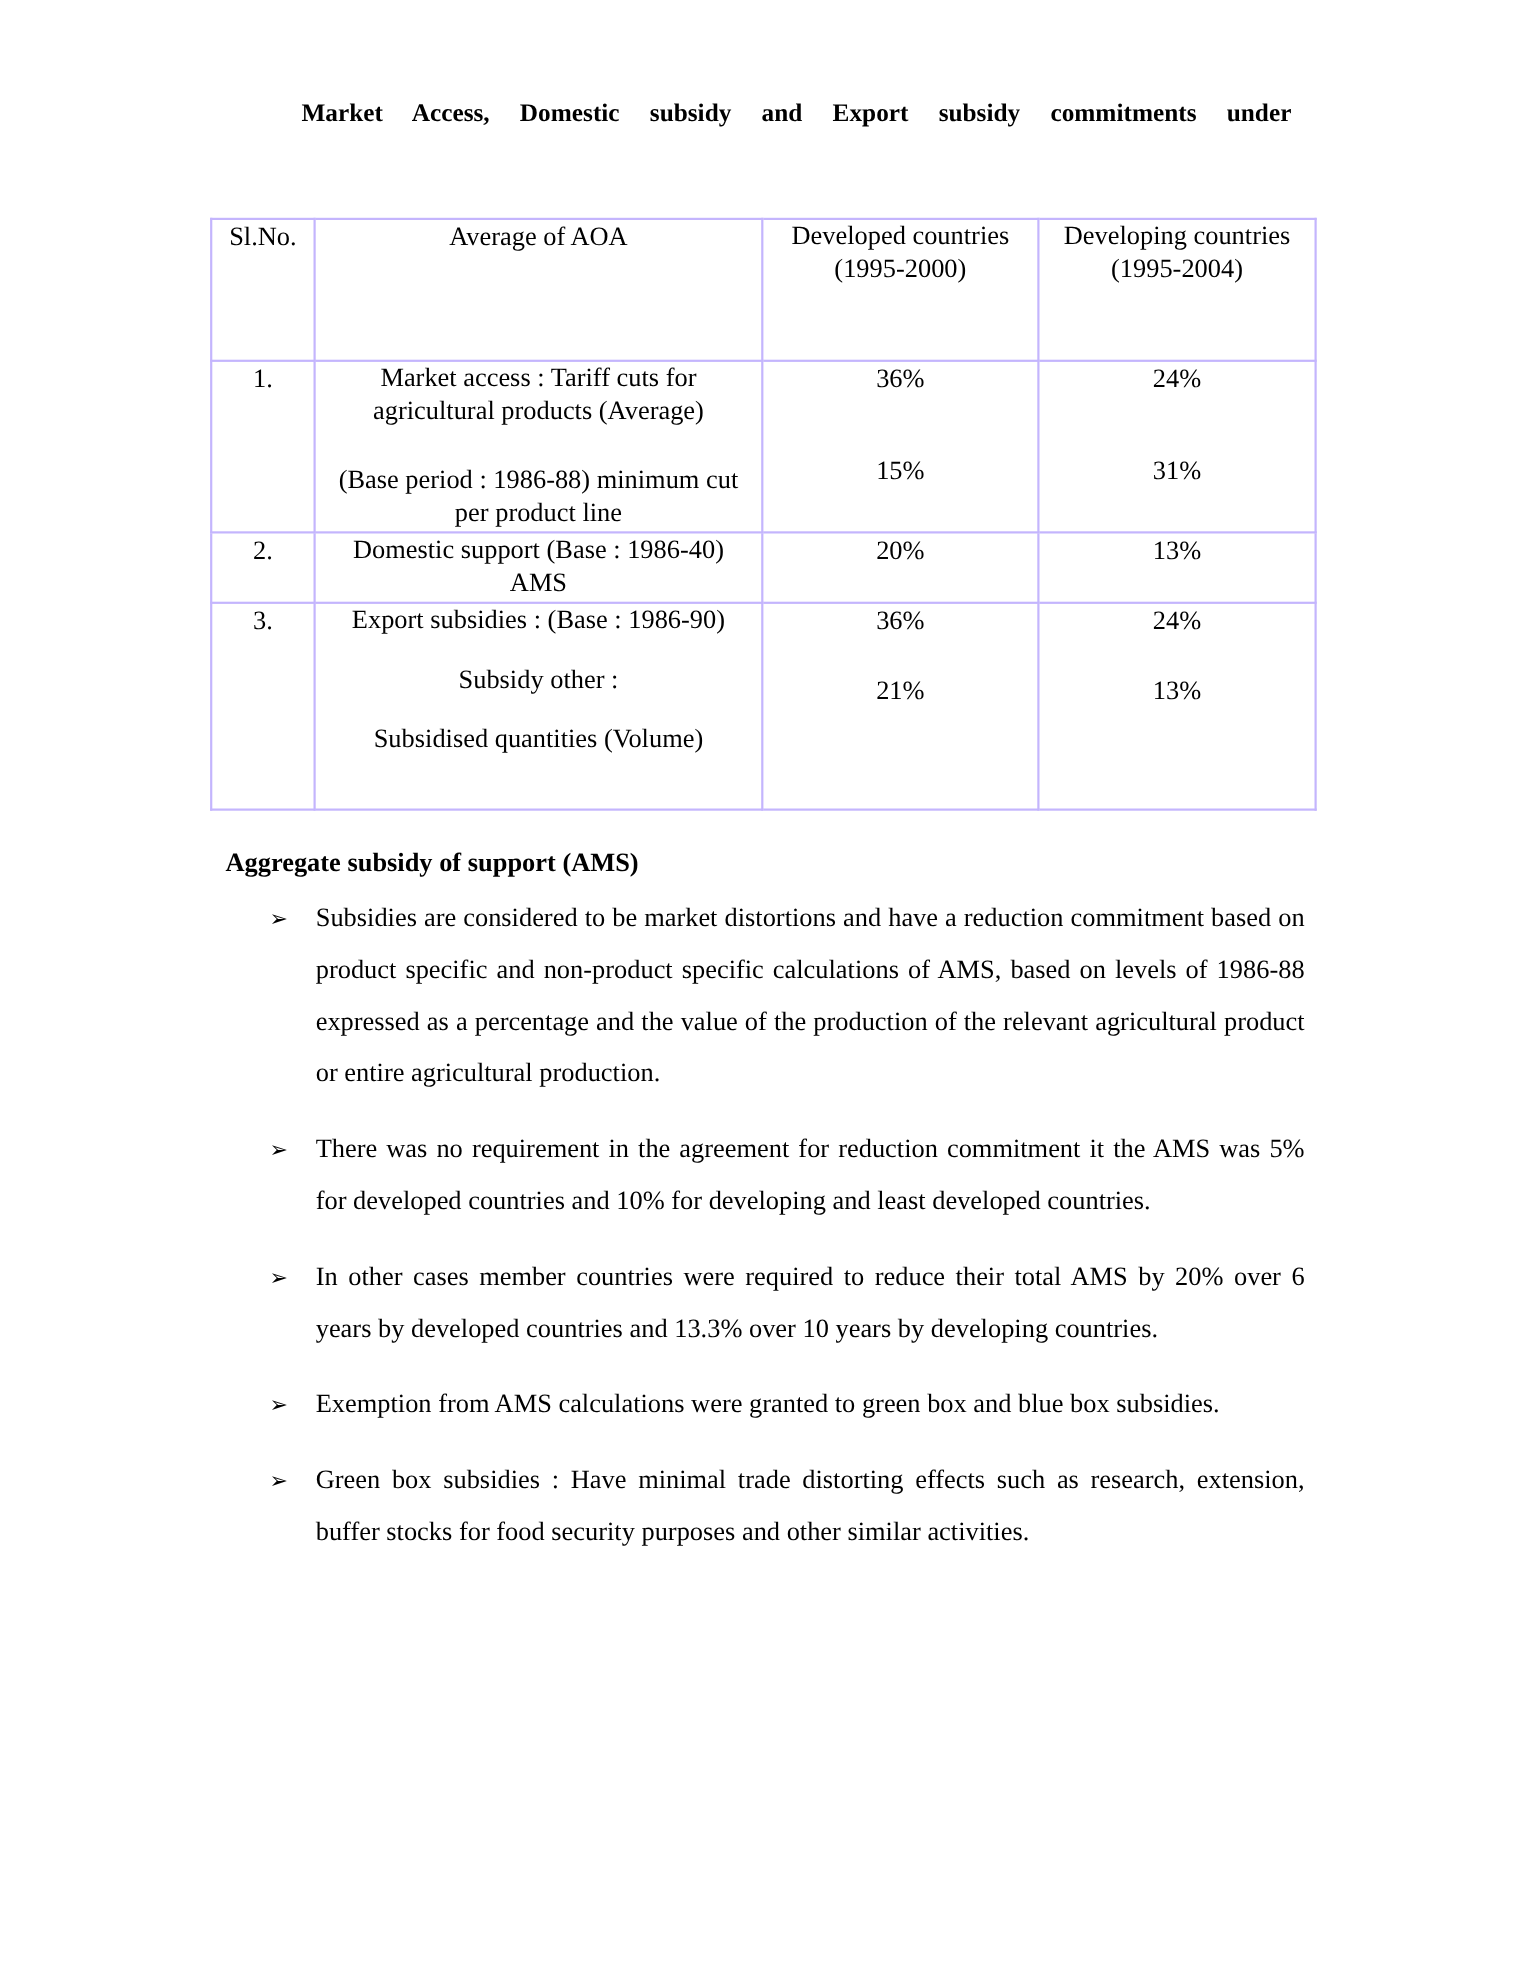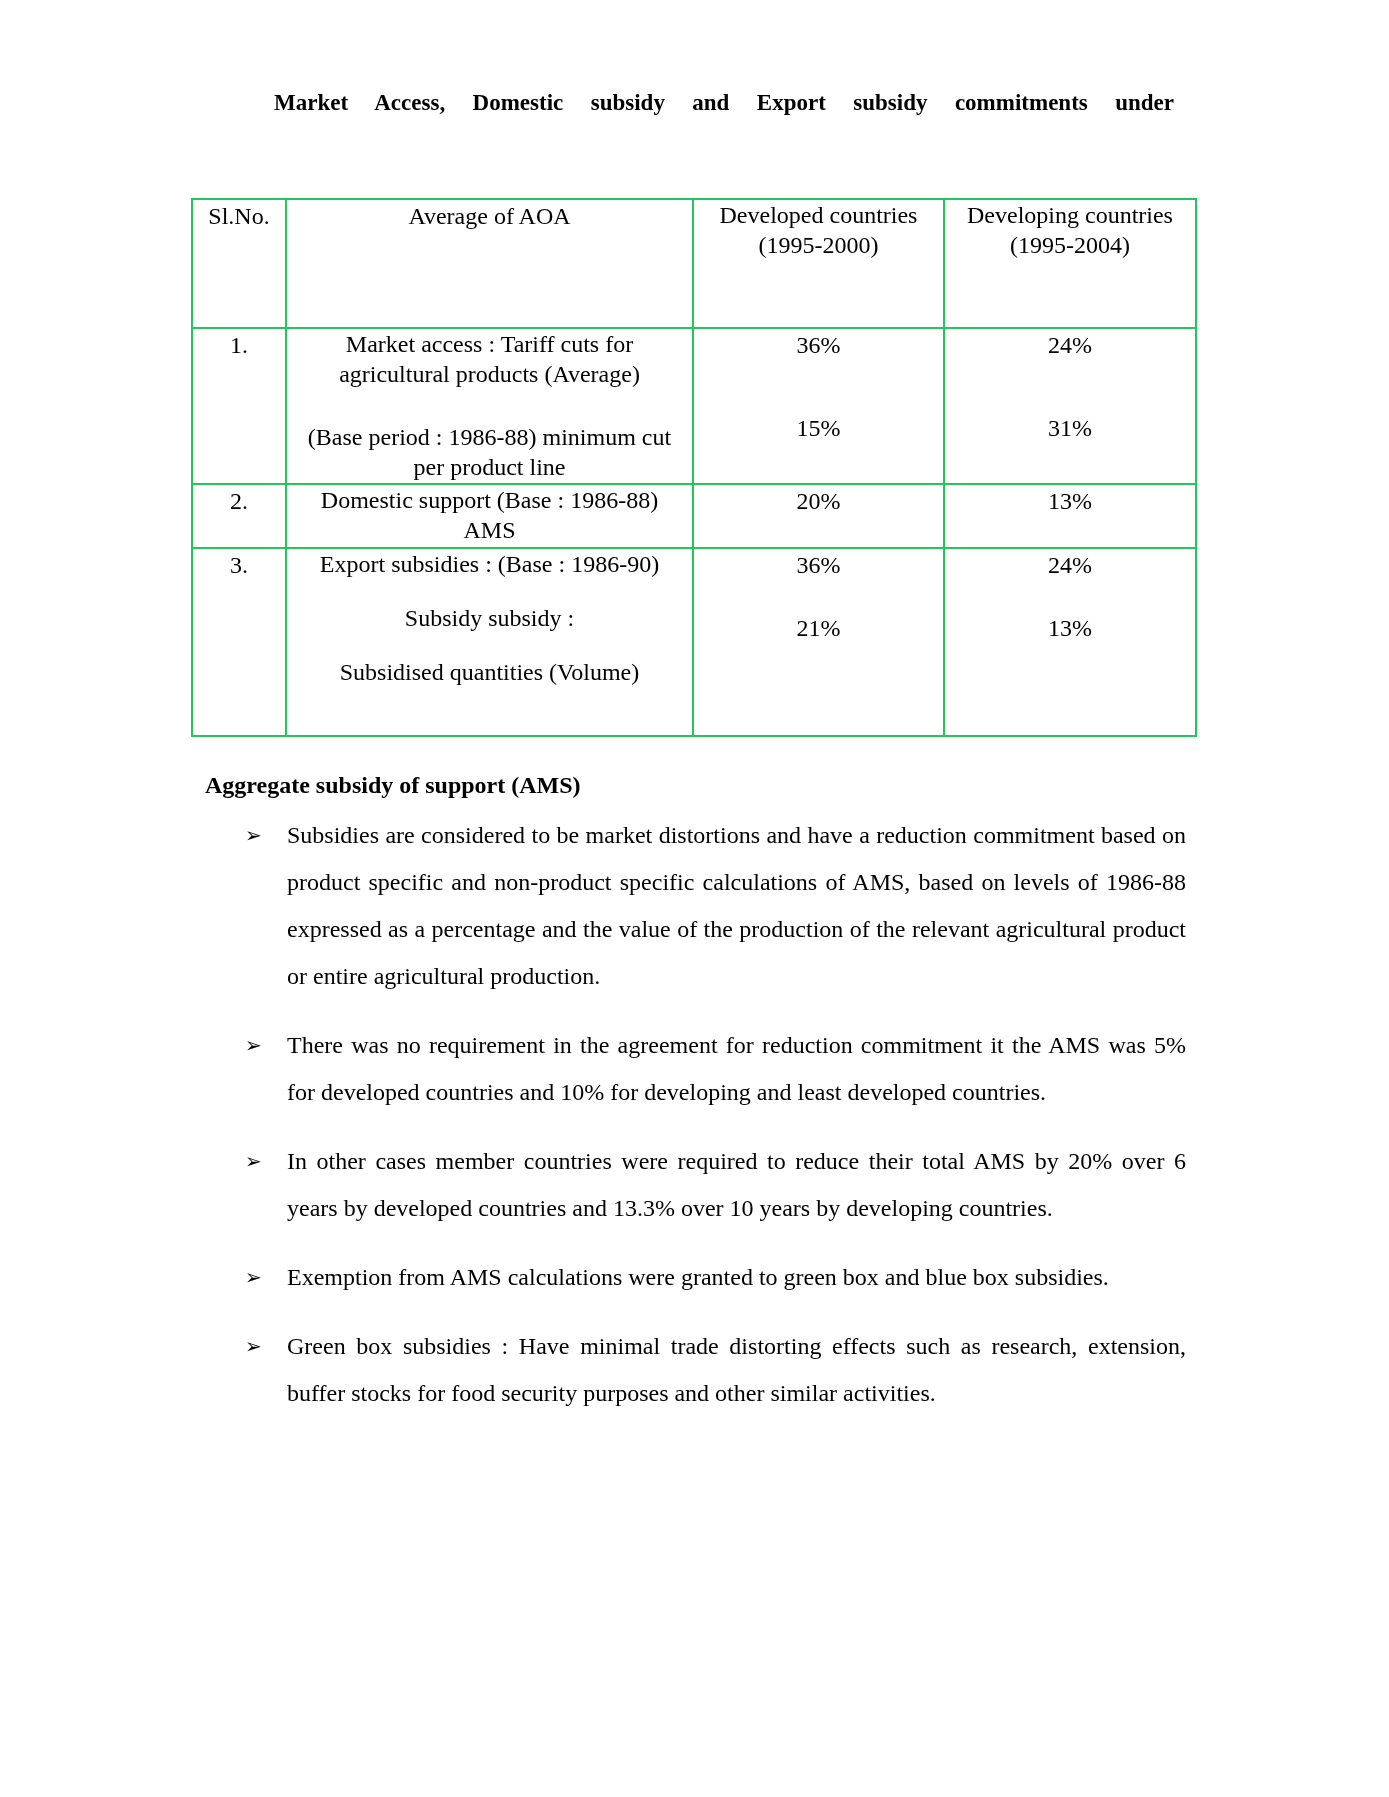"Sl.No." table.aoa td, table.aoa th { border: 2px solid #22c55e -> 2px solid #c4b5fd }
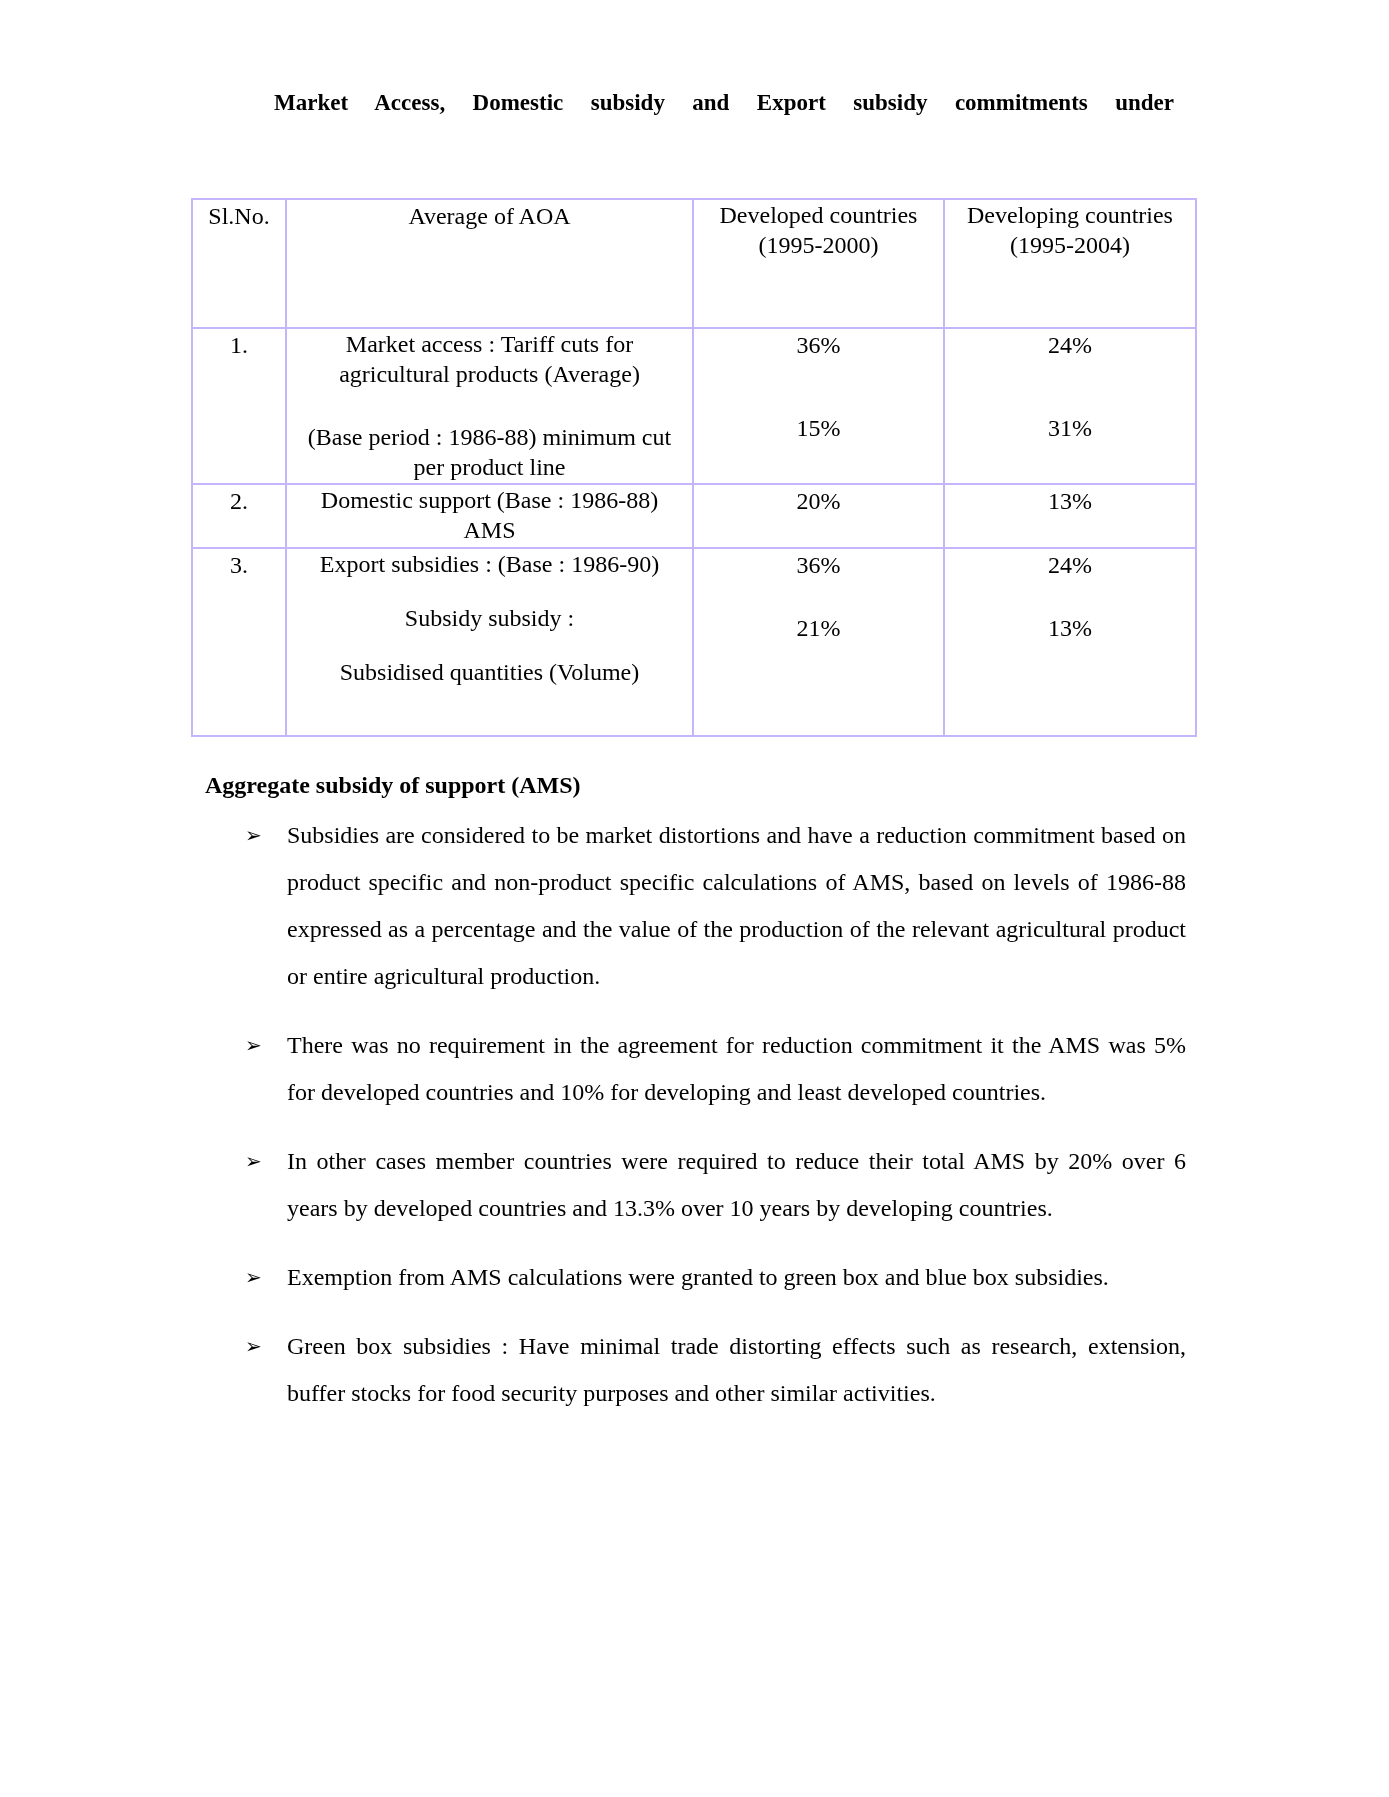"Domestic support (Base : 1986-88)" span.cell-block { text: 1986-88 -> 1986-40 }
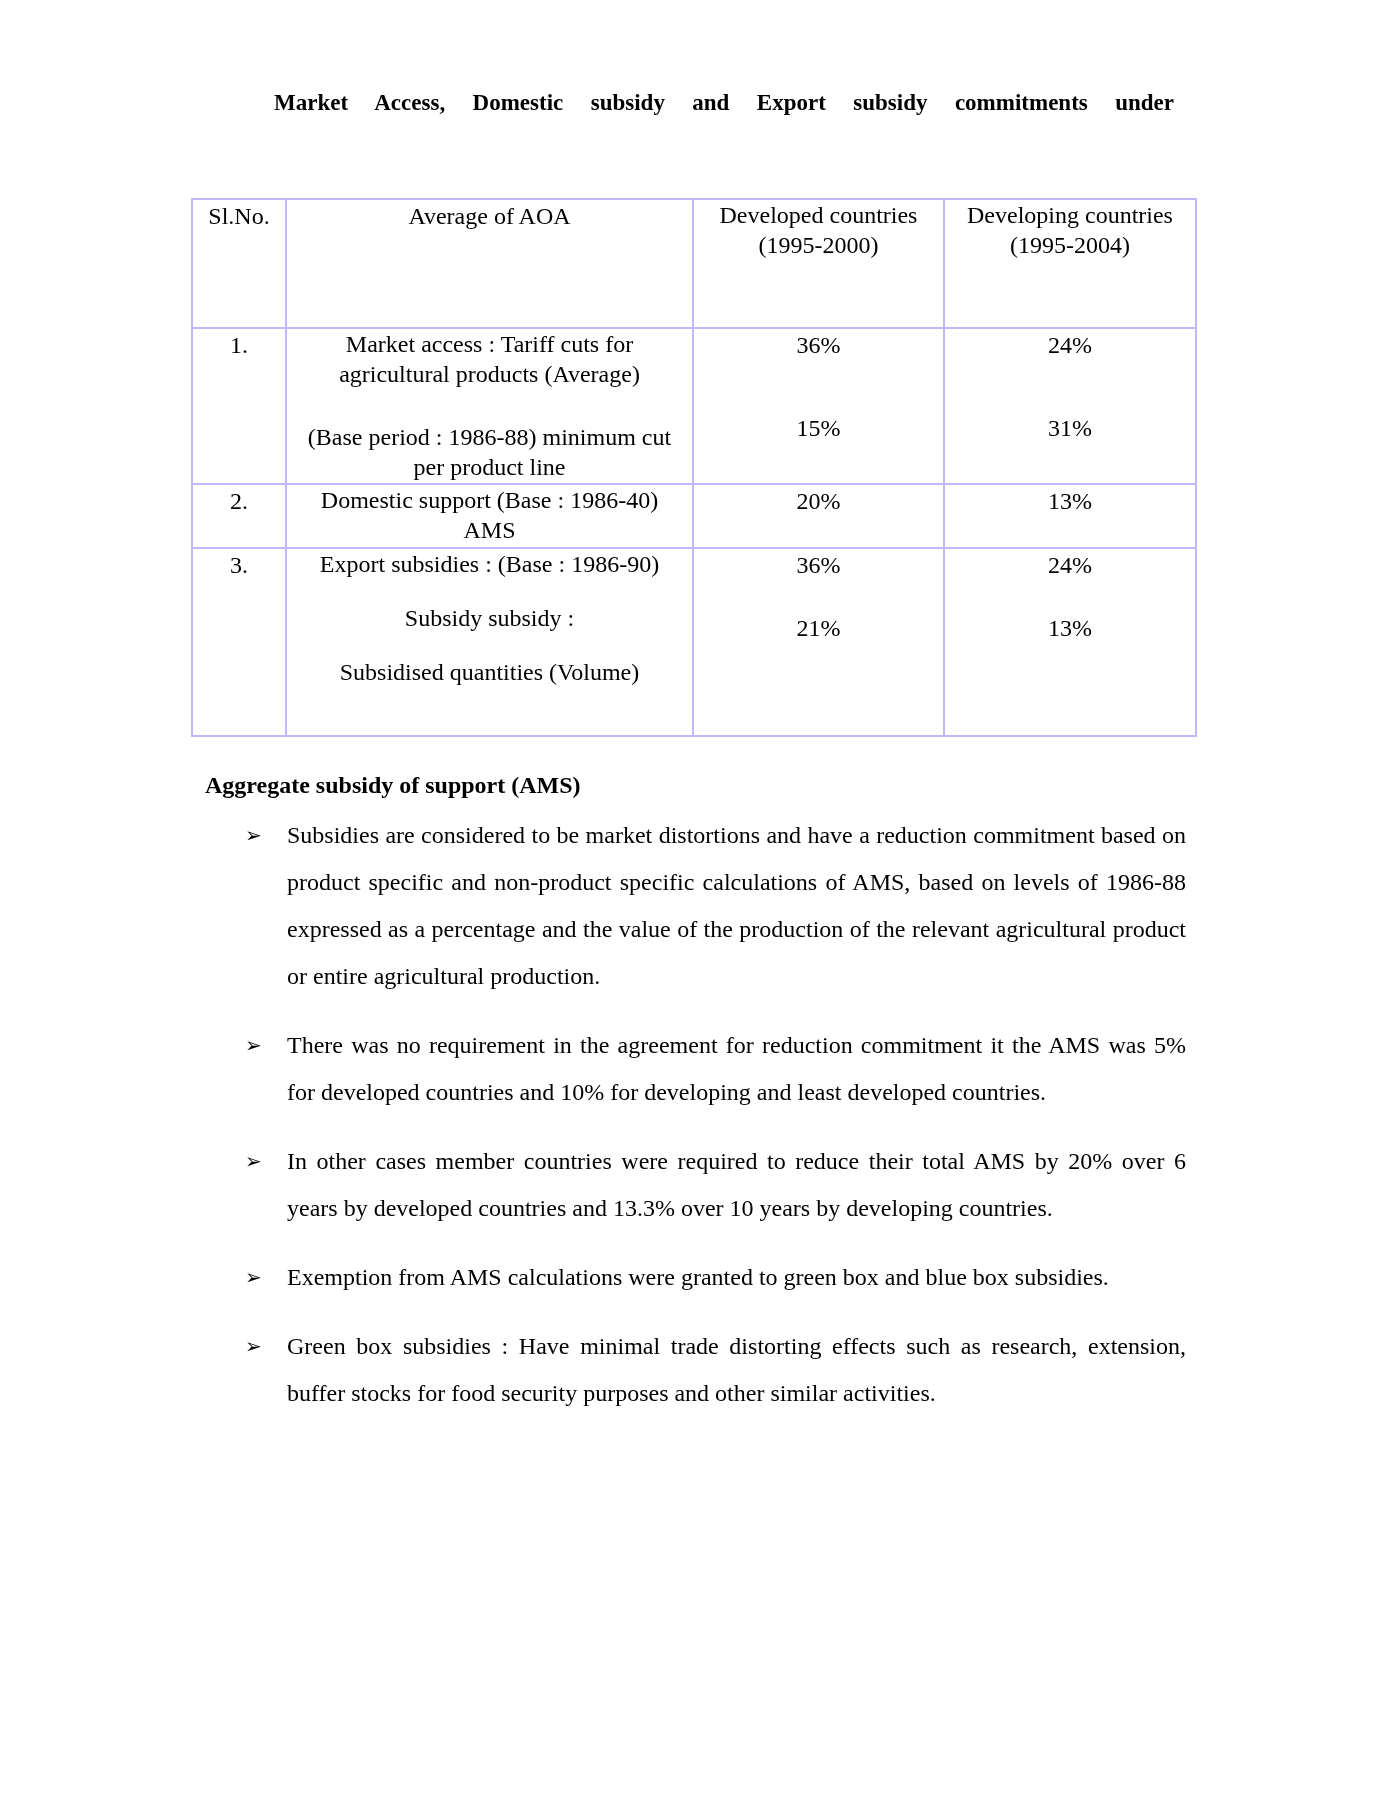"Subsidy subsidy :" span.cell-block { text: subsidy -> other }
